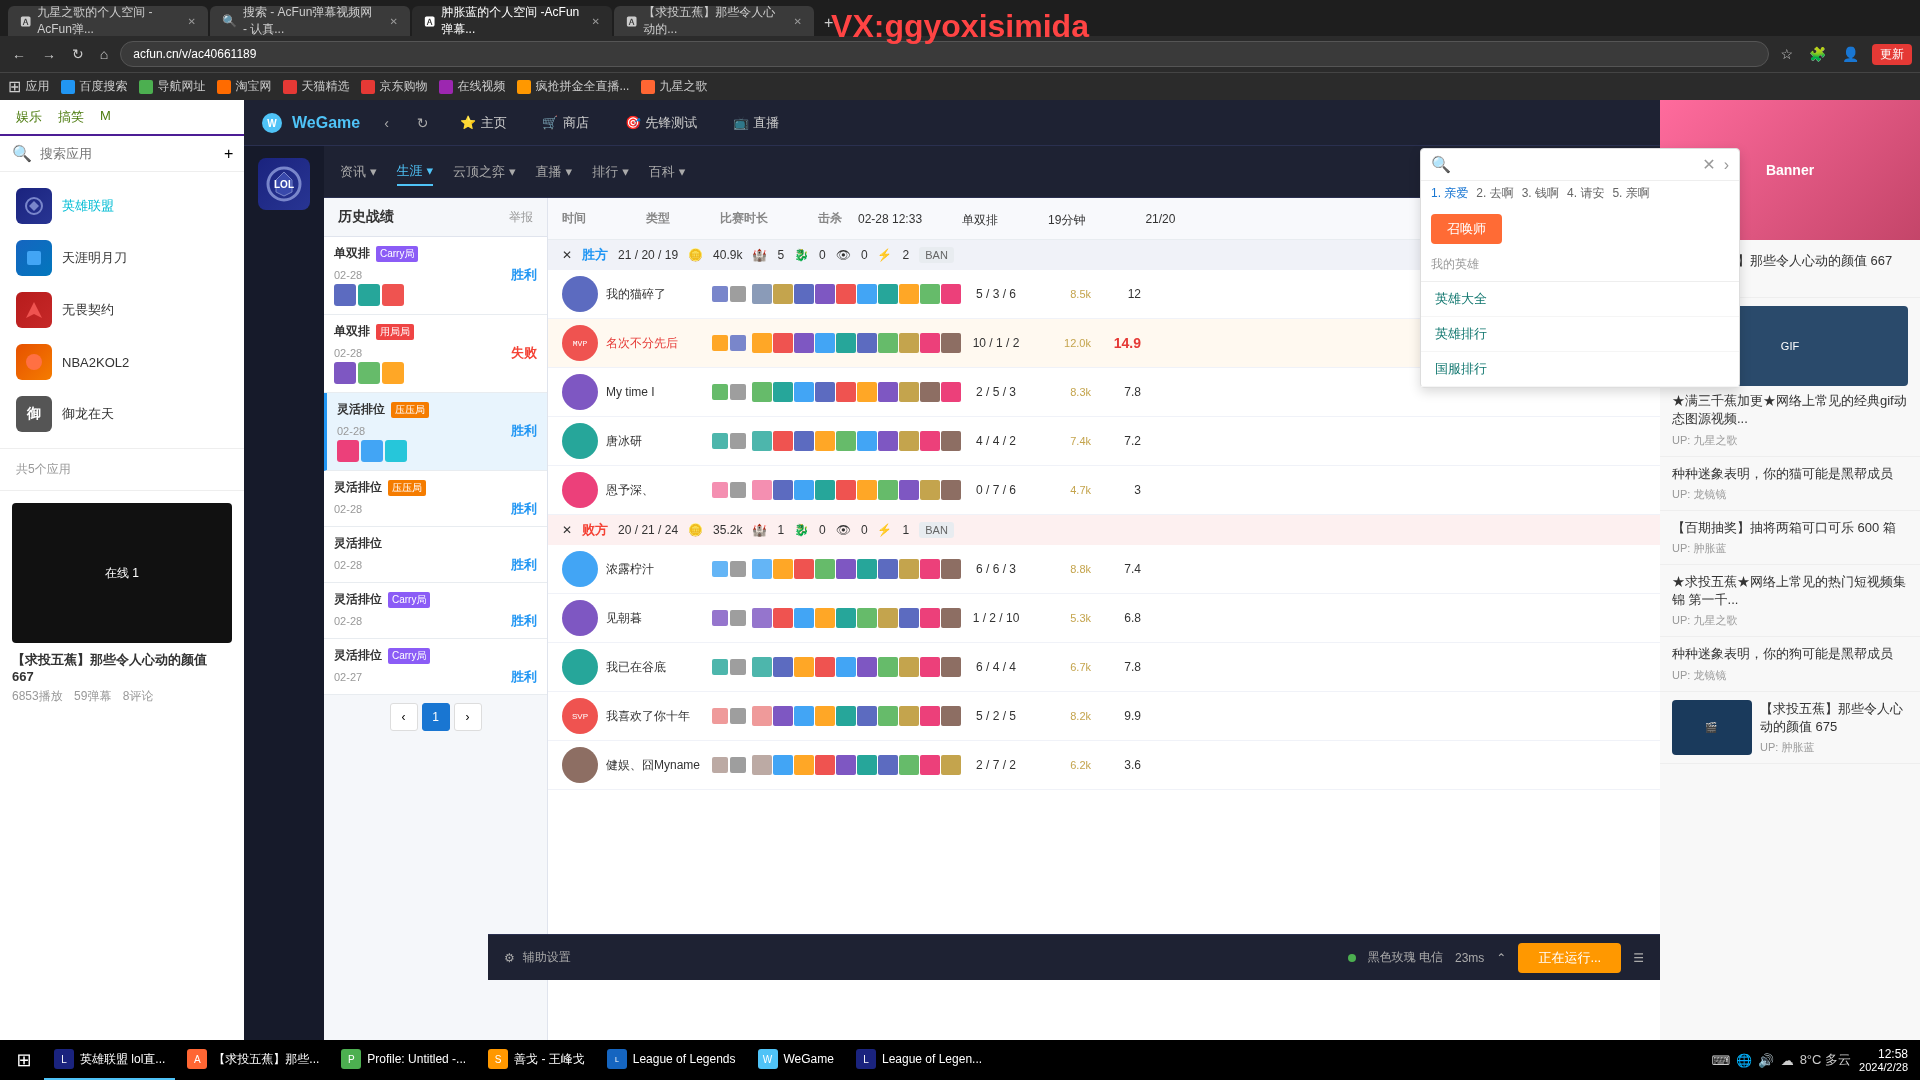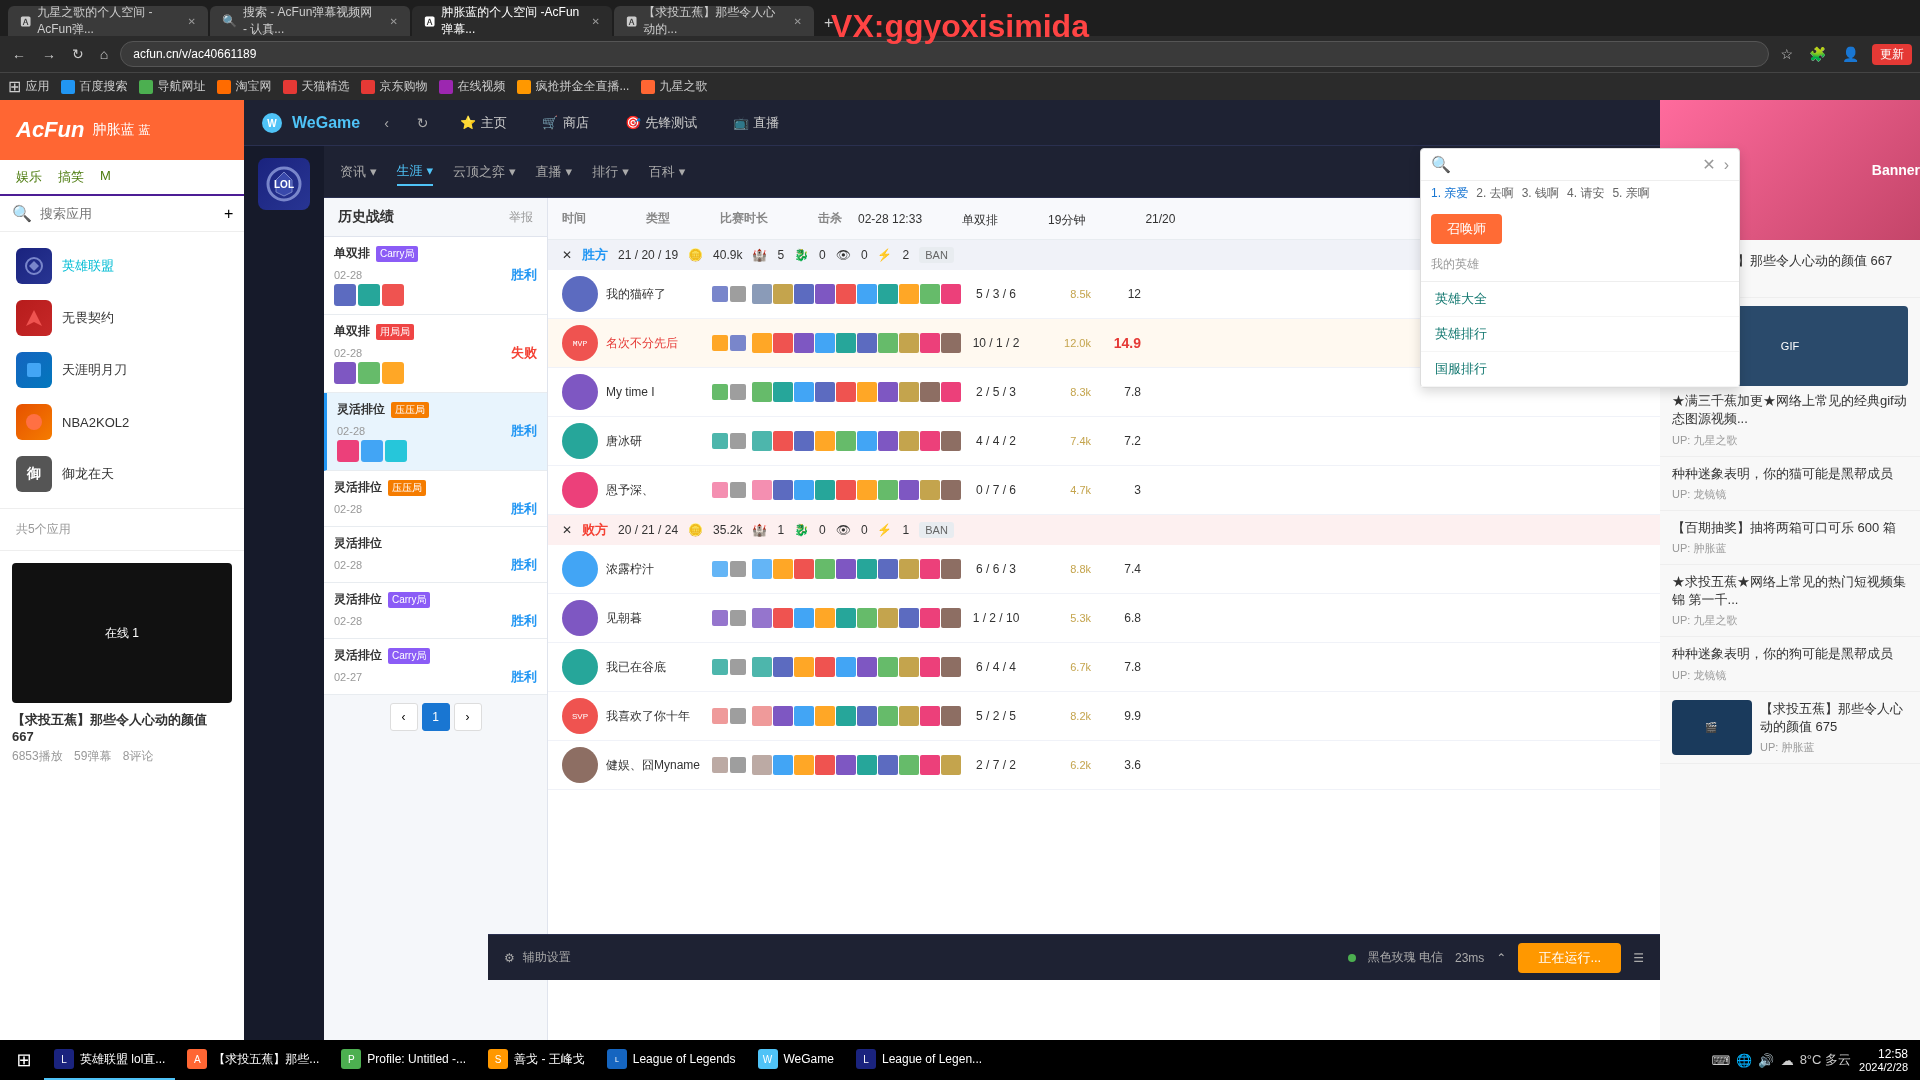"AcFun" div.acfun-header { html: <div> <span>AcFun</span> <span>肿胀蓝</span> <span>蓝</span> </div> -> none }
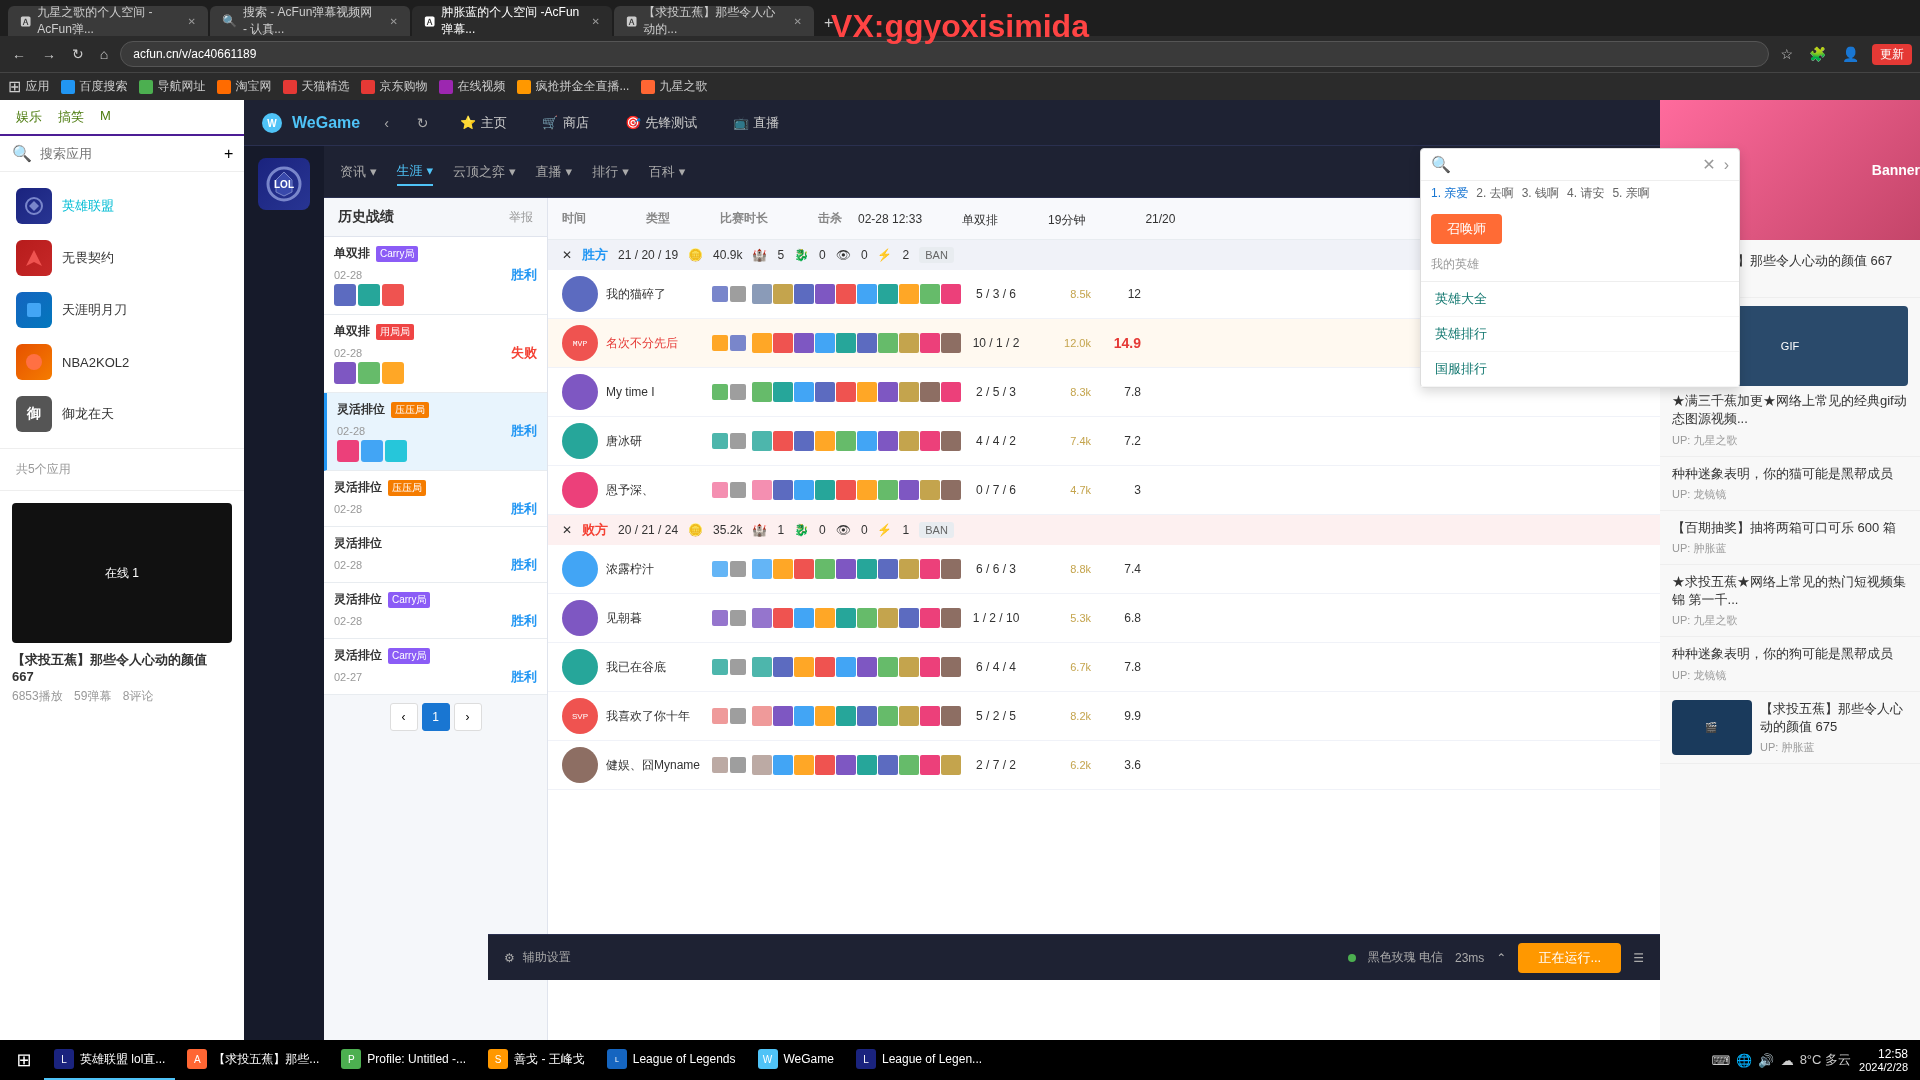"Banner" div.sidebar-banner { justify-content: flex-end -> center }
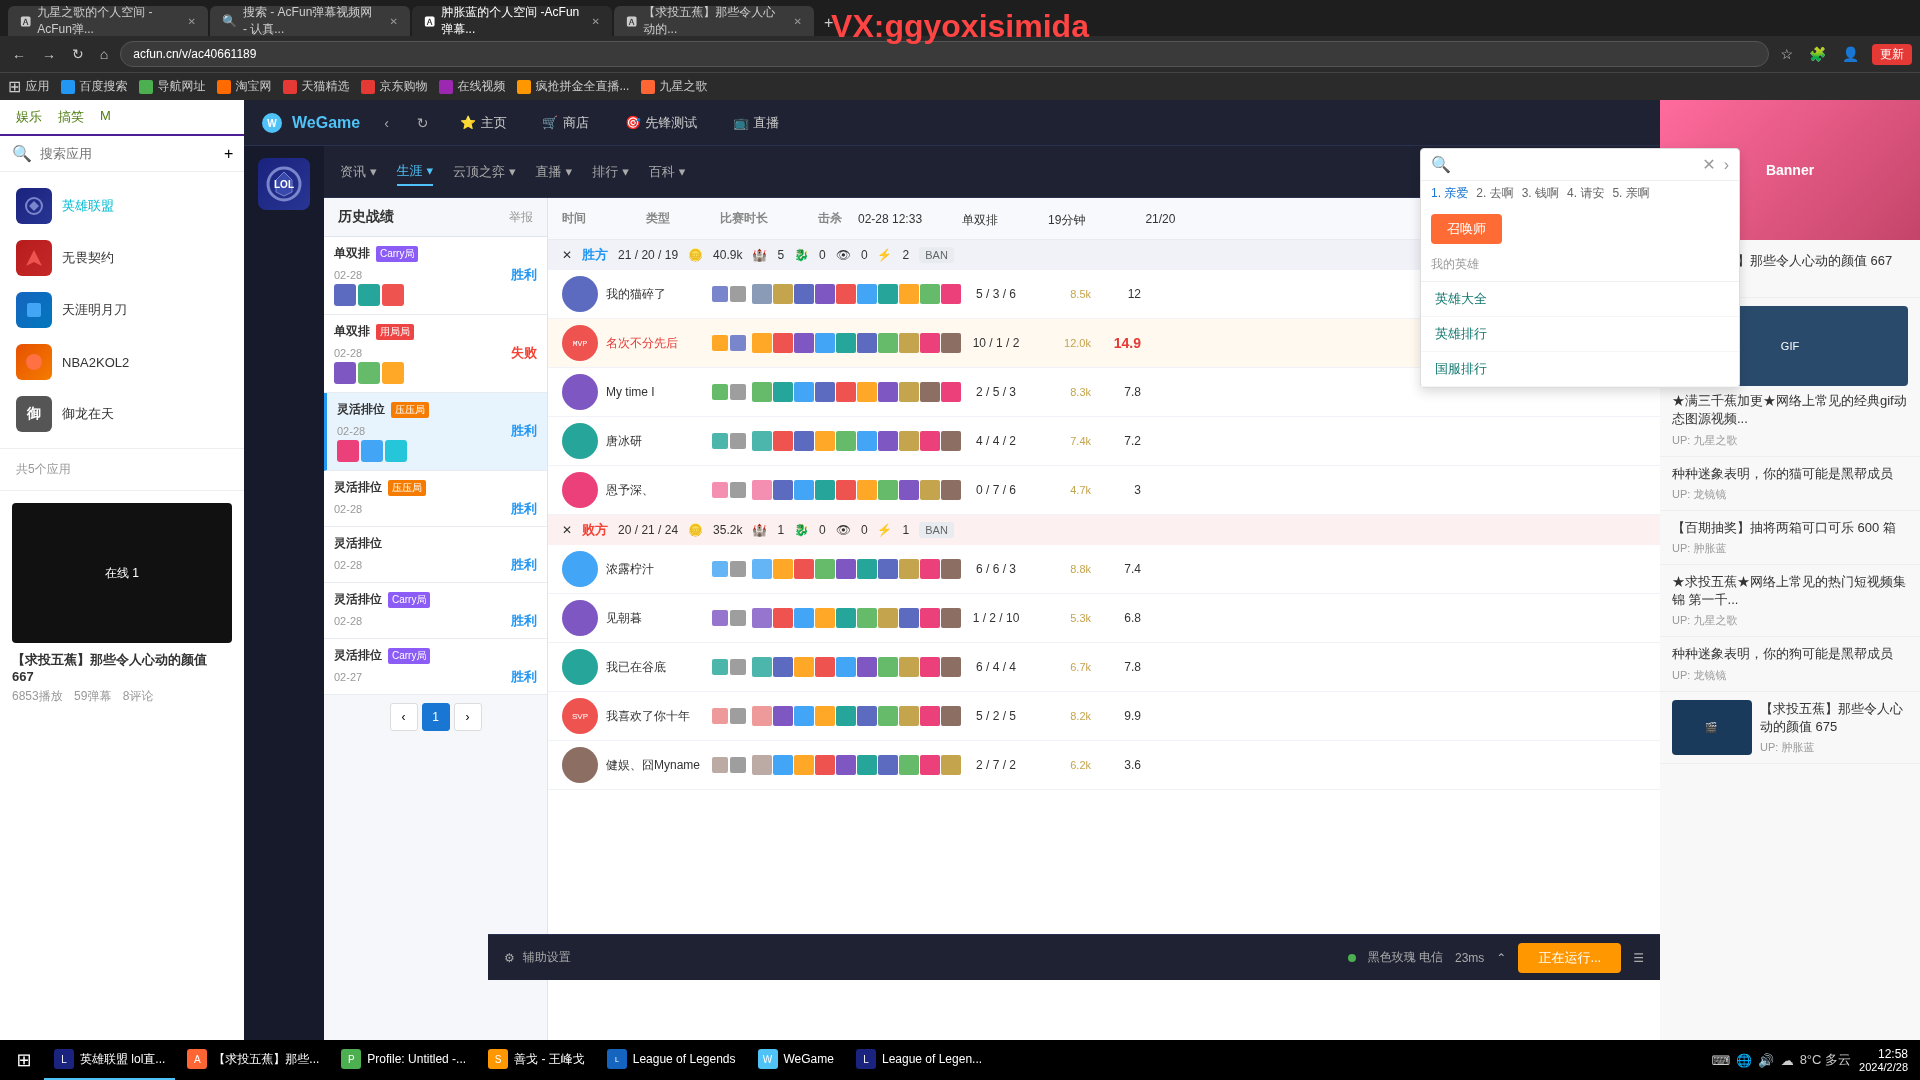"无畏契约" div.sidebar-game-item { order: before "天涯明月刀" -> after "天涯明月刀" }
